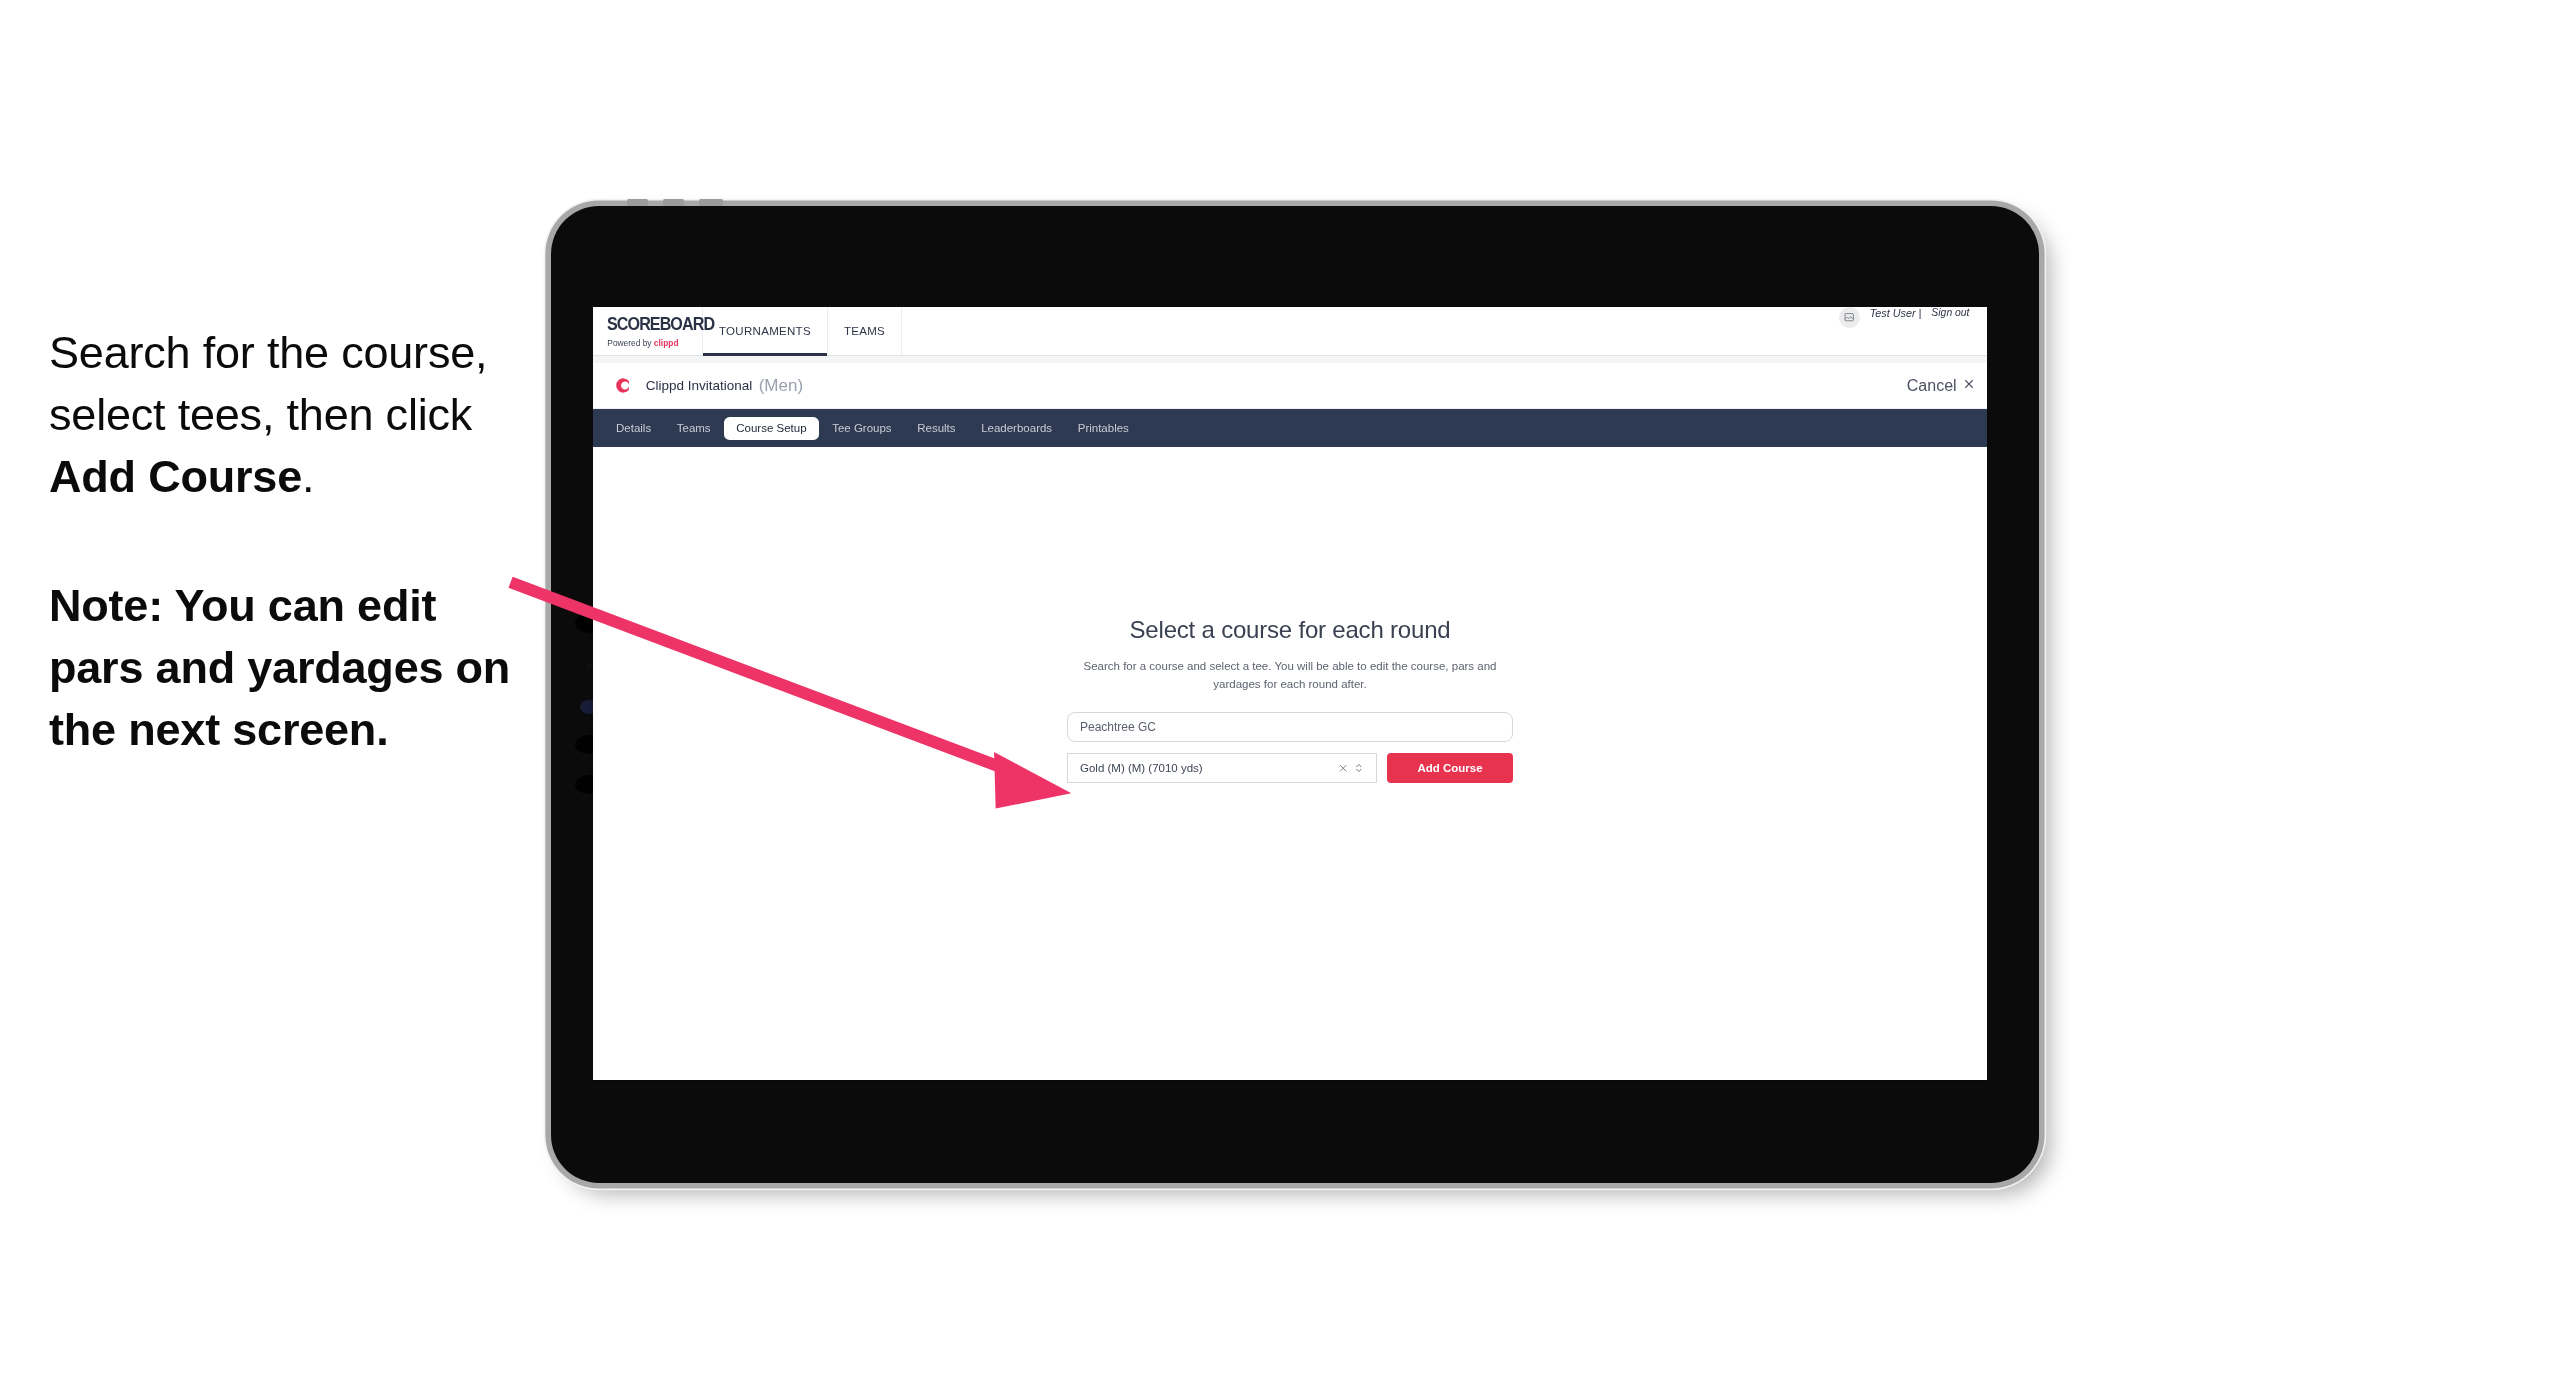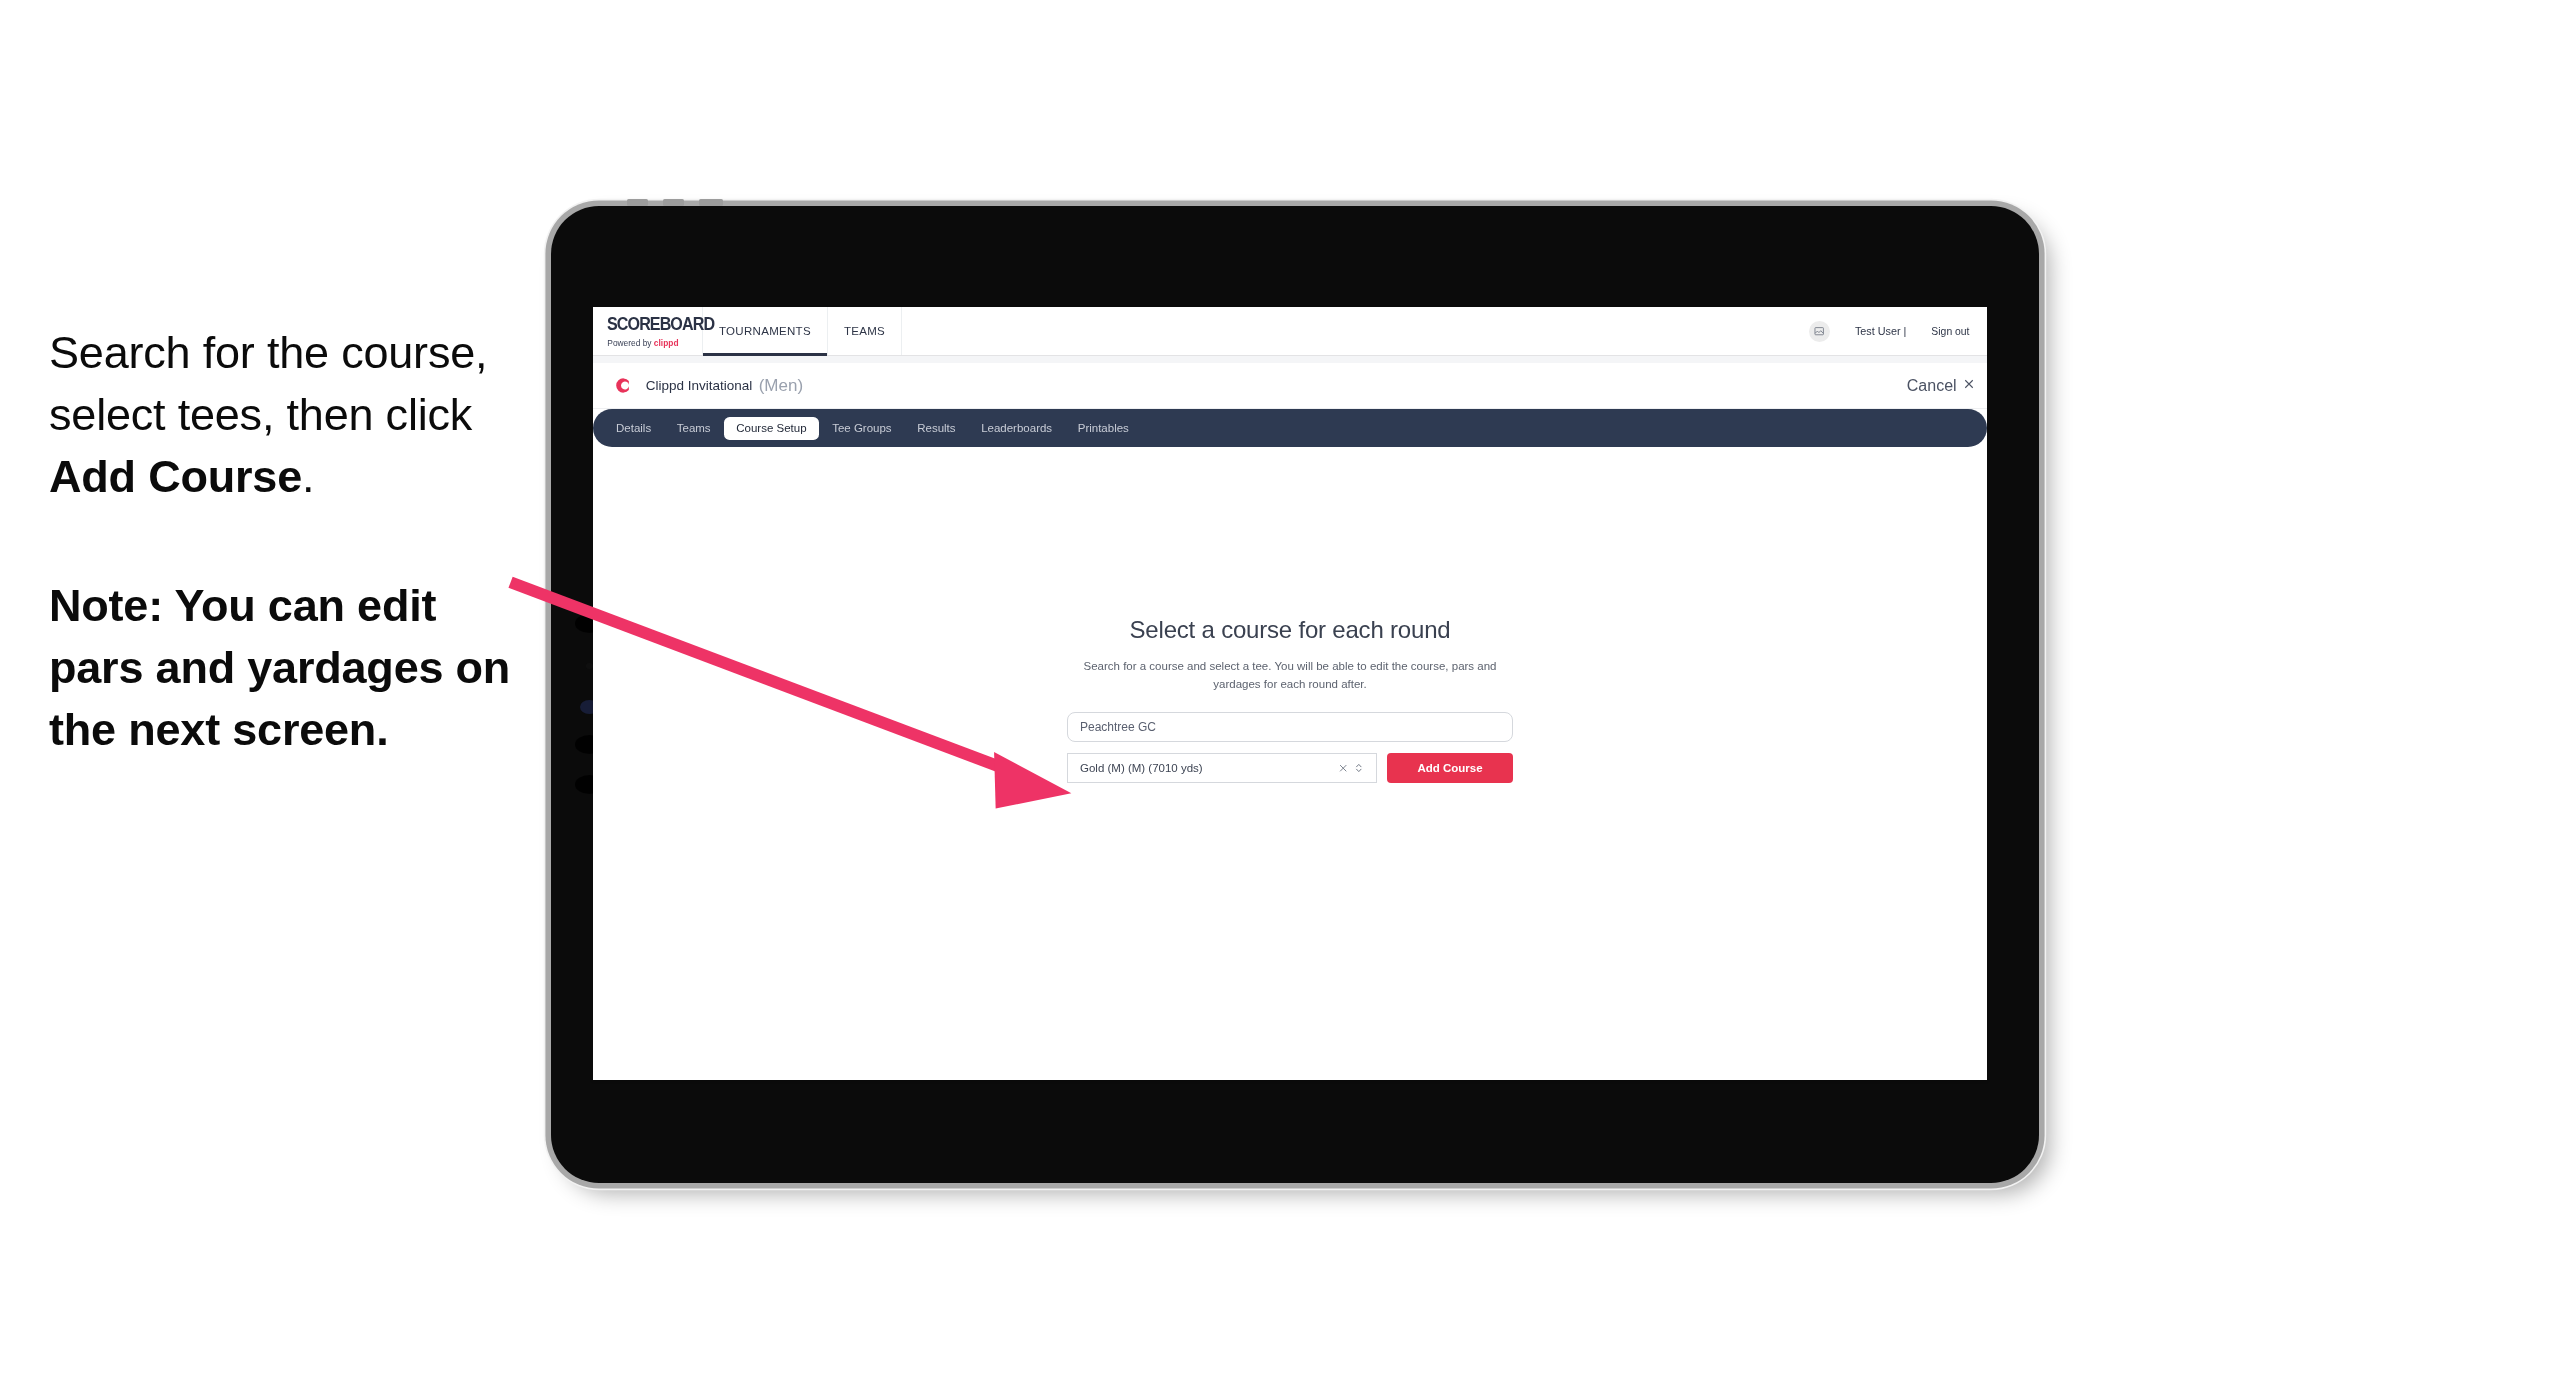"Test User |" .nav-right { align-items: center -> flex-start; font-style: none -> italic; gap: 25px -> 10px }
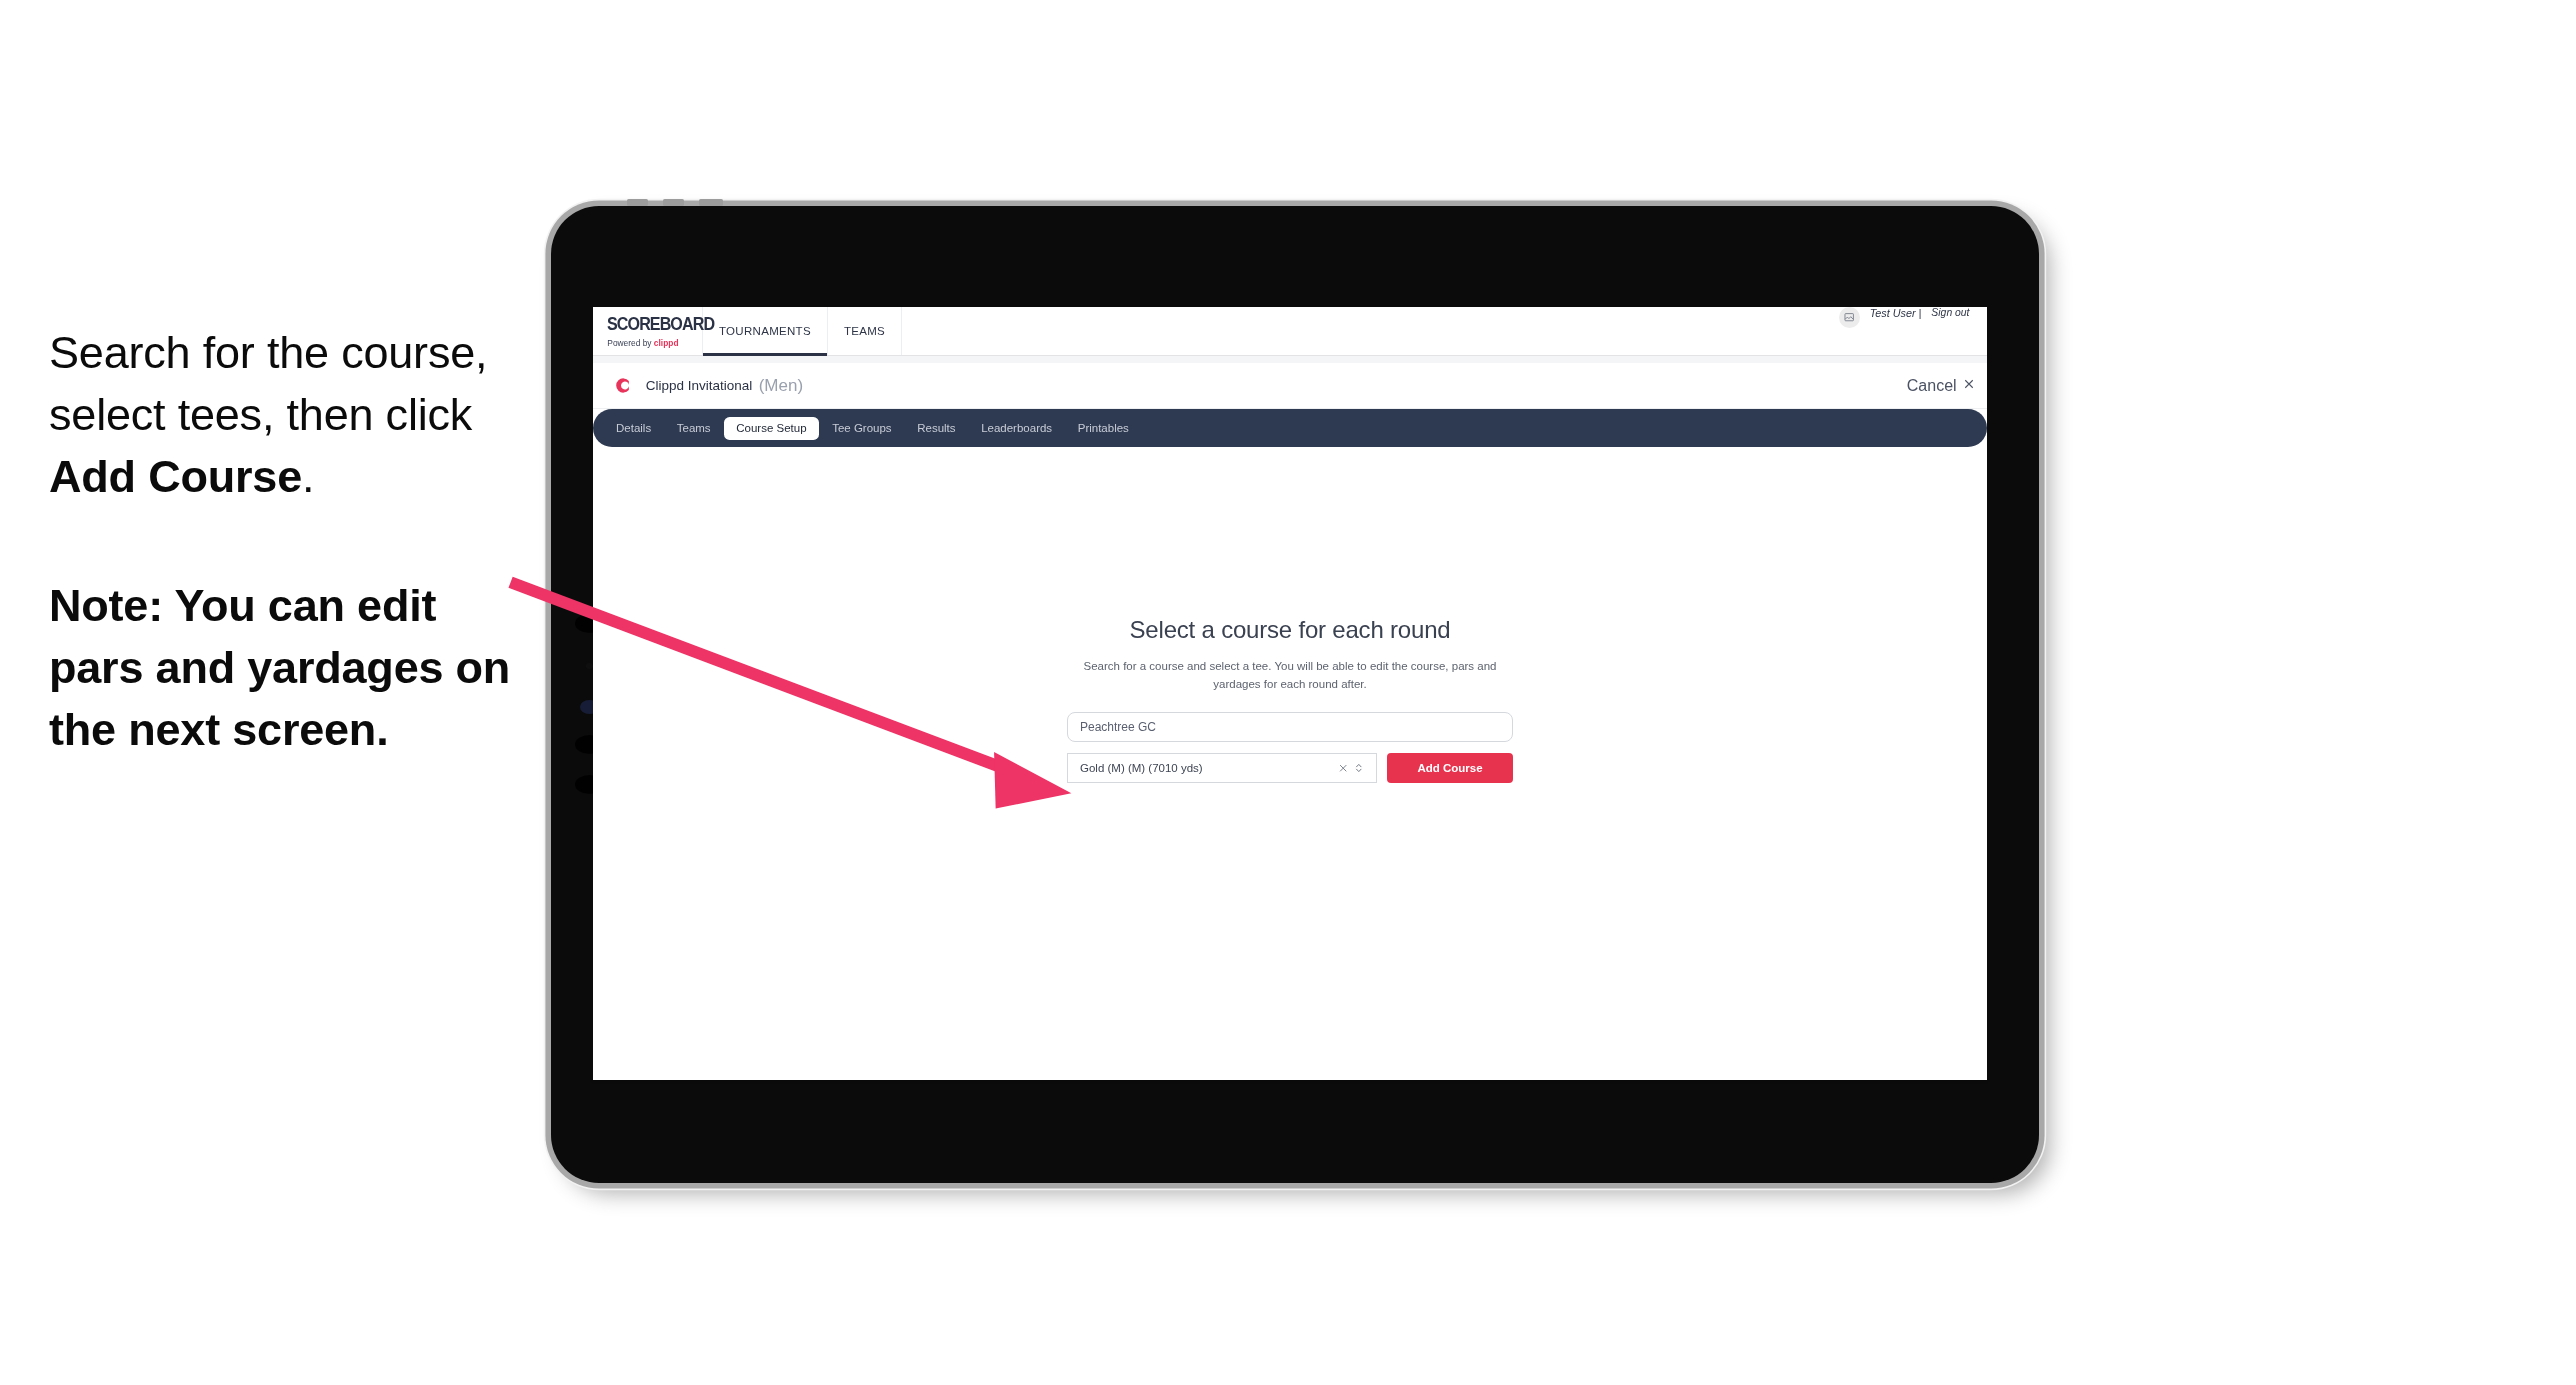"Details" .tabbar { border-radius: 19px -> none }
